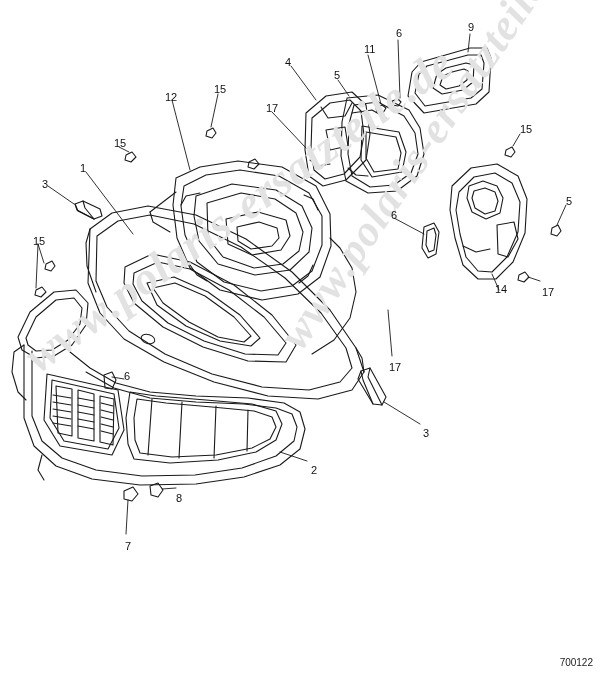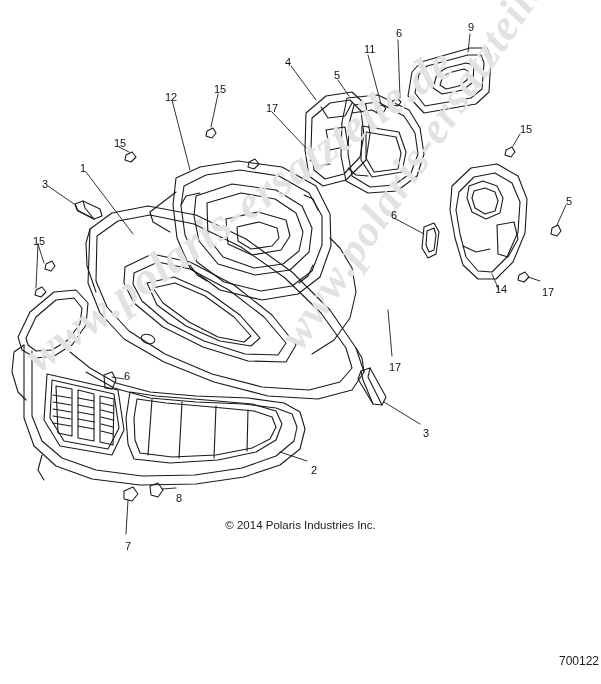"© 2014 Polaris Industries Inc." div { html: <div>© 2014 Polaris Industries Inc.</div> -> none }
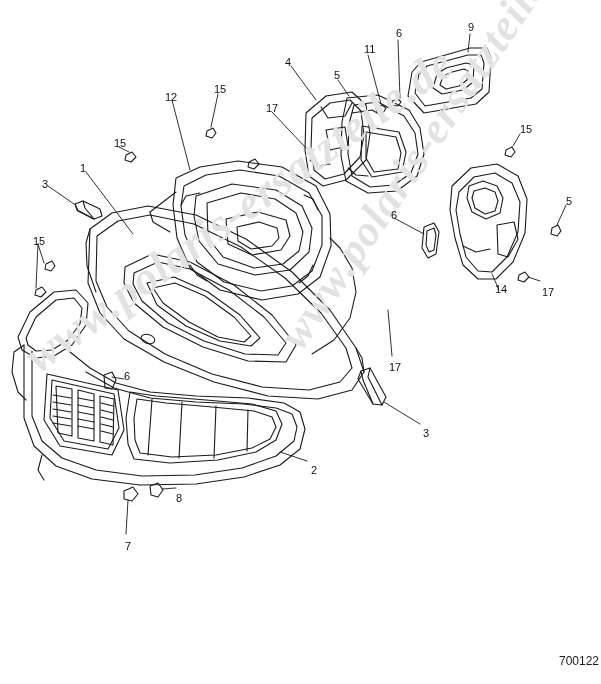"700122" #part-number { font-size: 12px -> 10px; right: 2px -> 8px }
